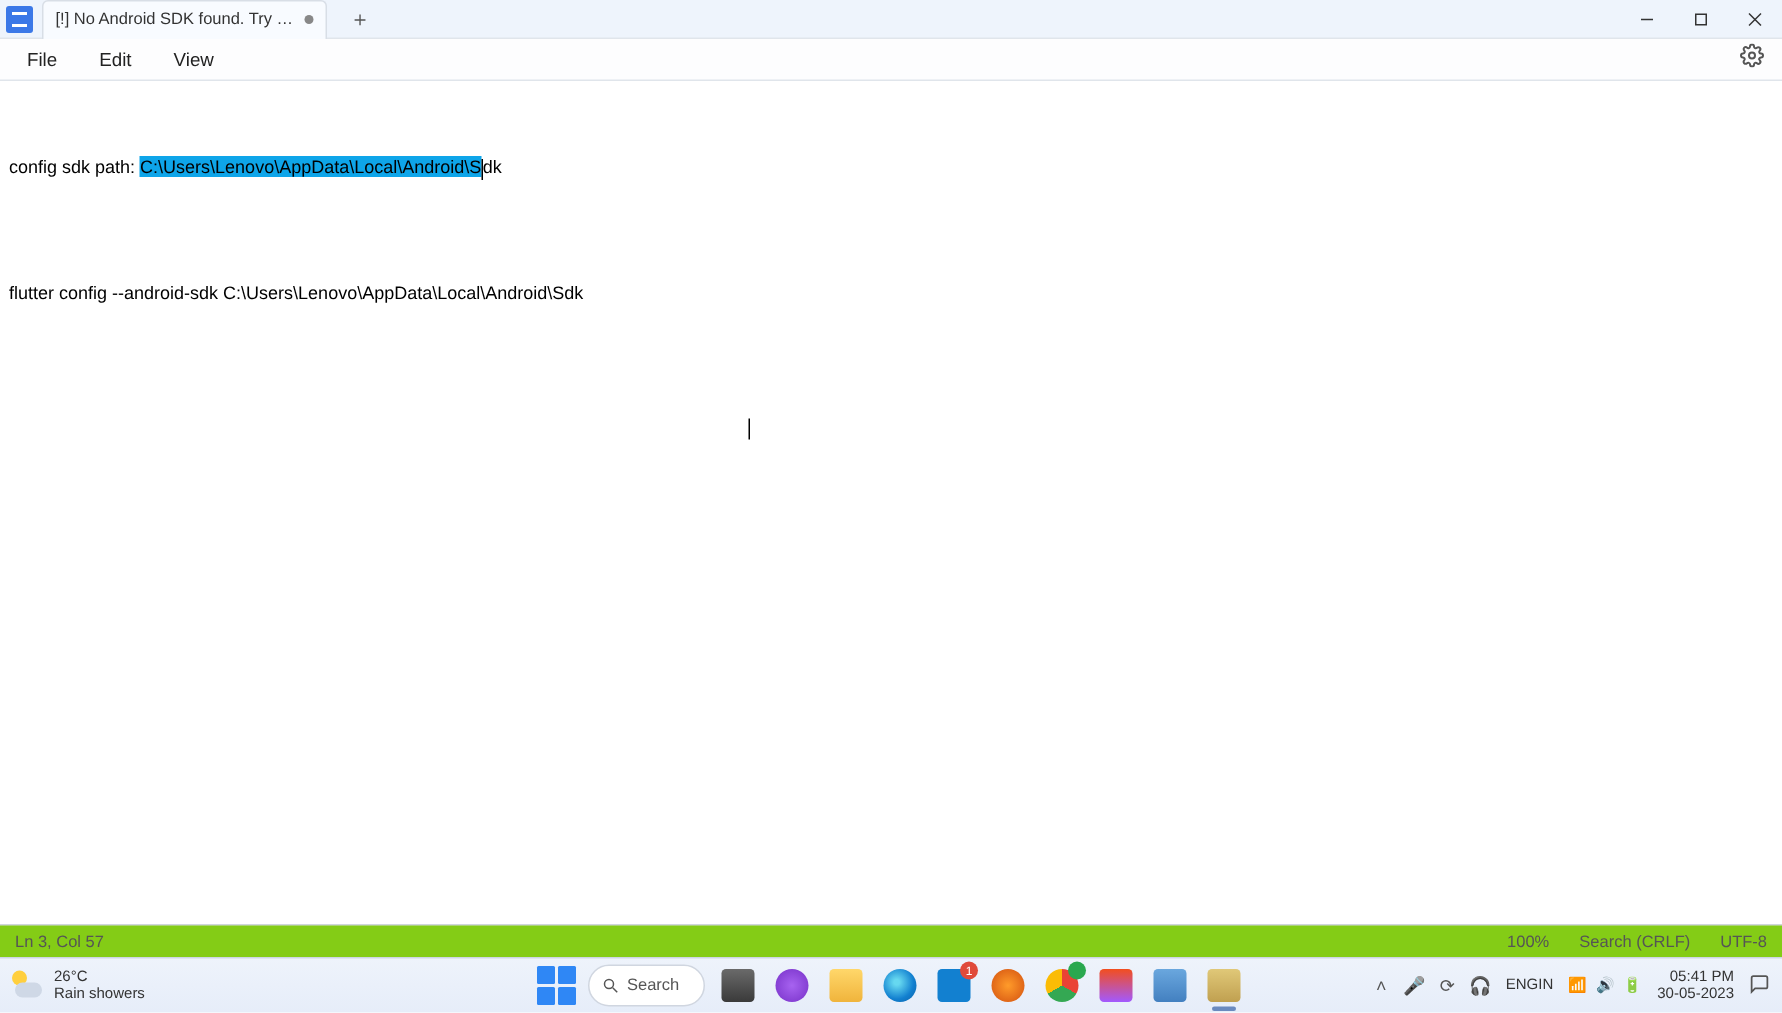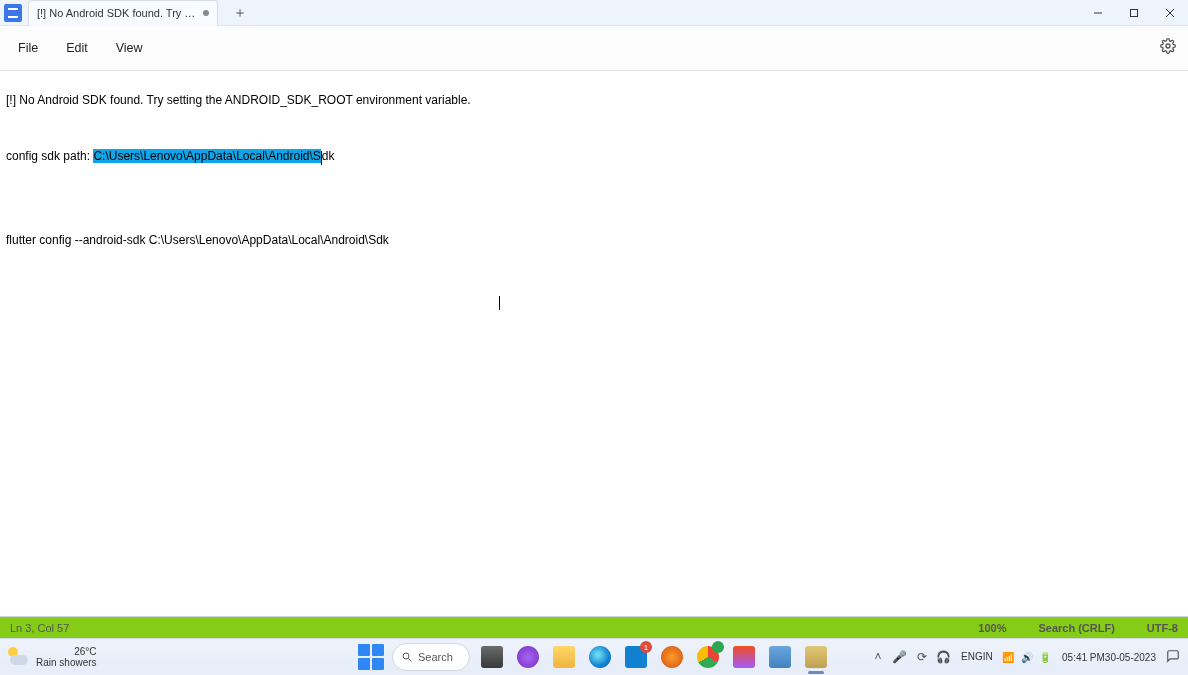"File" .menu-bar { height: 45px -> 28px }
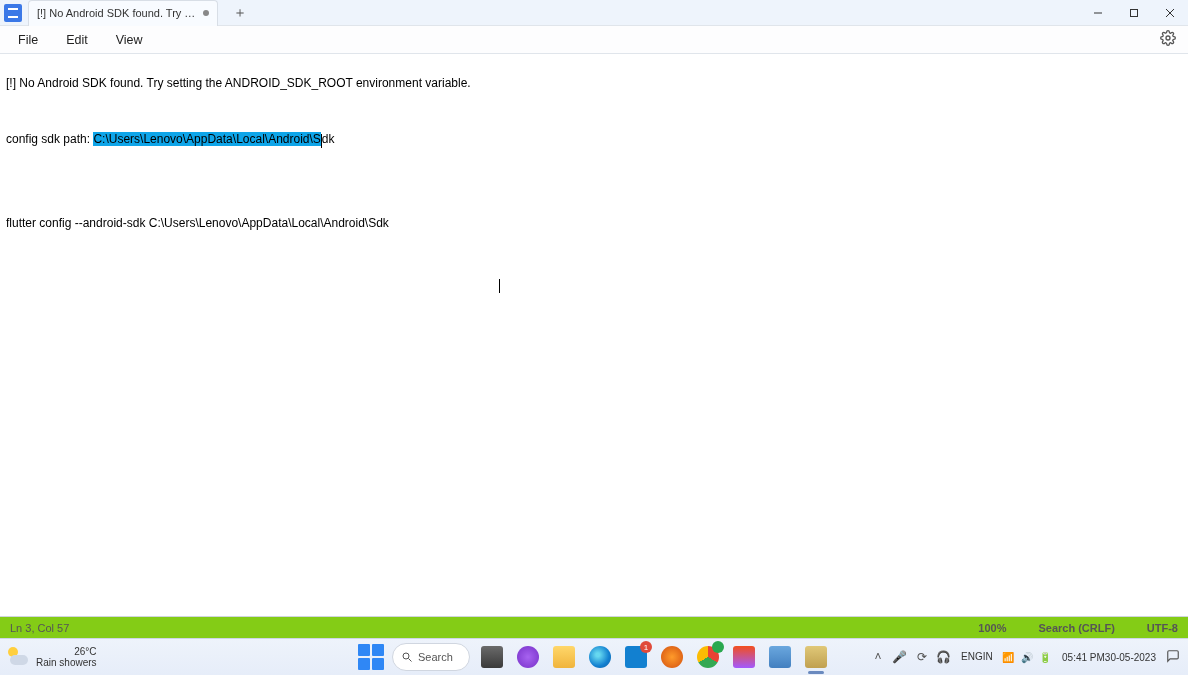"[!] No Android SDK found. Try setting" div.line { html: <div>[!] No Android SDK found. Try setting the ANDROID_SDK_ROOT environment variable.</div> -> none }
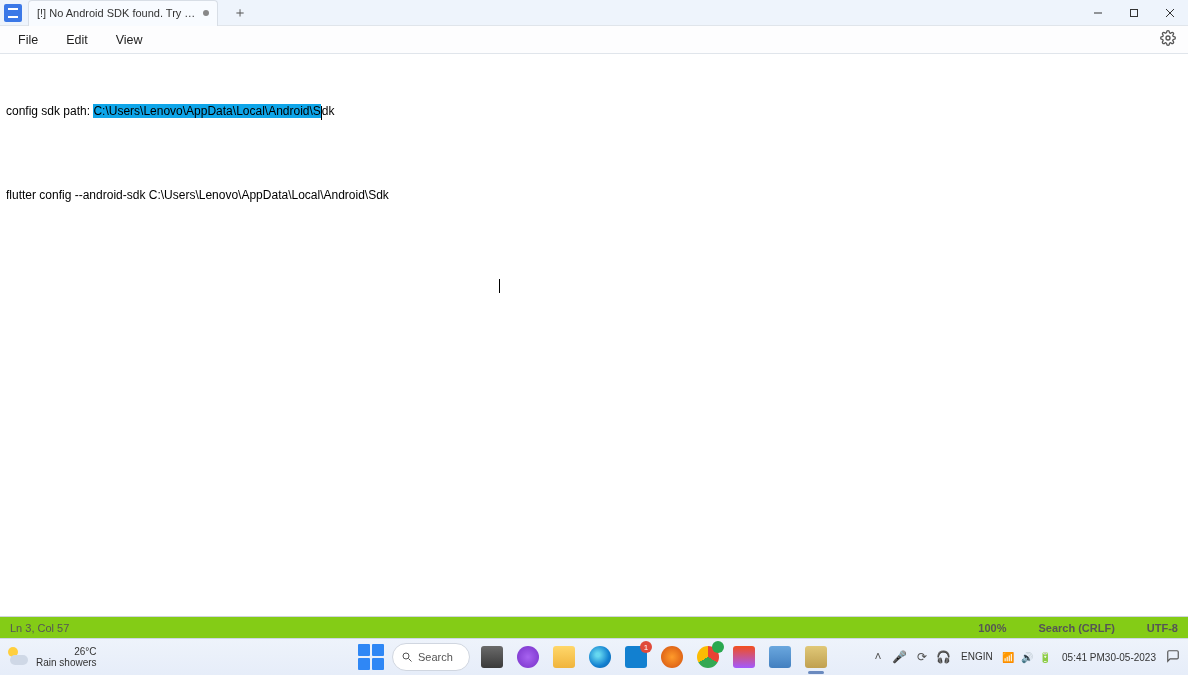"100%" .status-bar .sb-right { font-weight: bold -> none; gap: 32px -> 20px }
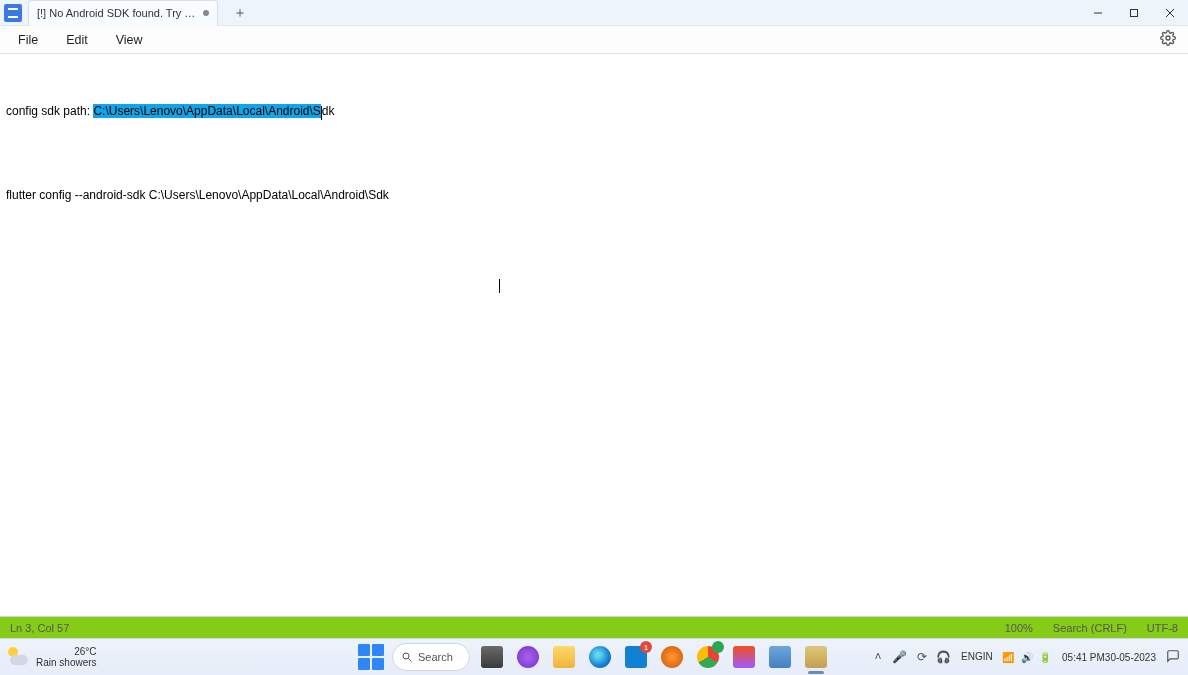"26°C" .weather-text { text-align: right -> none }
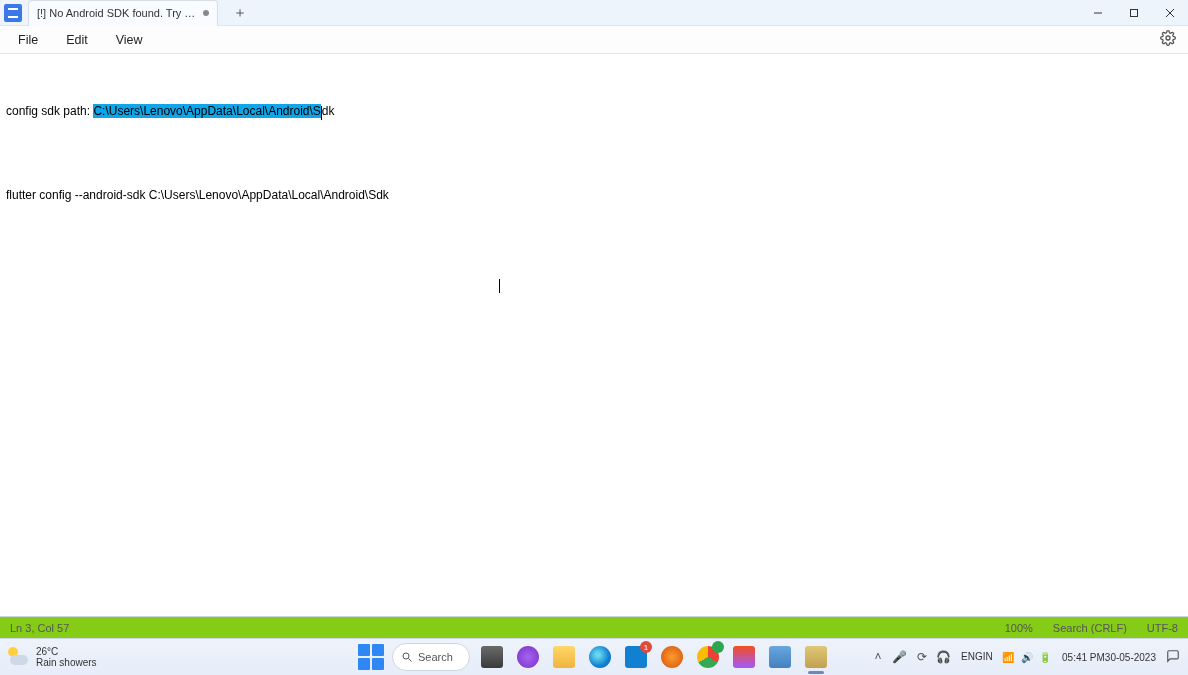"05:41 PM" .clock { flex-direction: row -> column }
